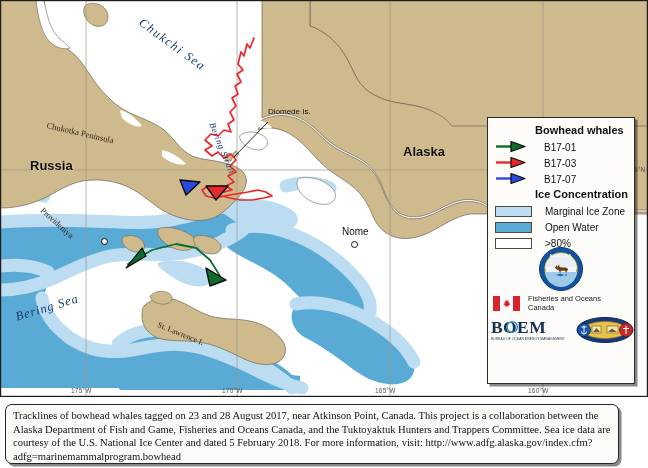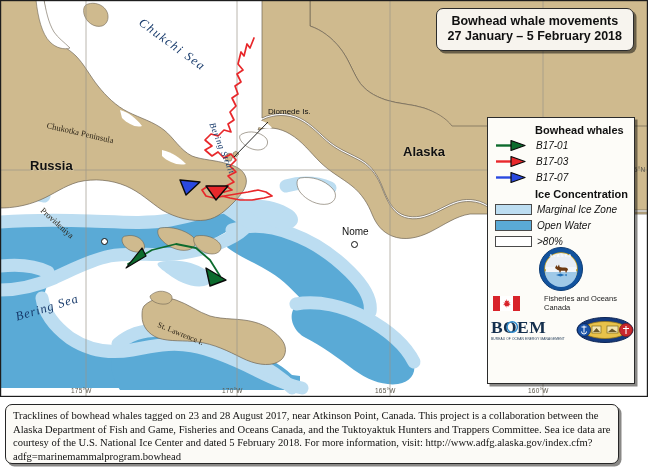"Bowhead whale movements" div.title-box { html: <div> <div>Bowhead whale movements</div> <div>27 January – 5 February 2018</div> </div> -> none }
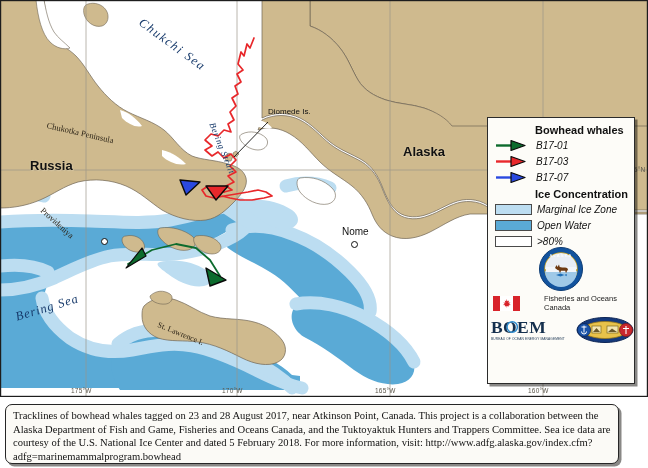"B17-01" .legend-row { align-items: center -> flex-end; font-style: italic -> none; gap: 5px -> 13px }
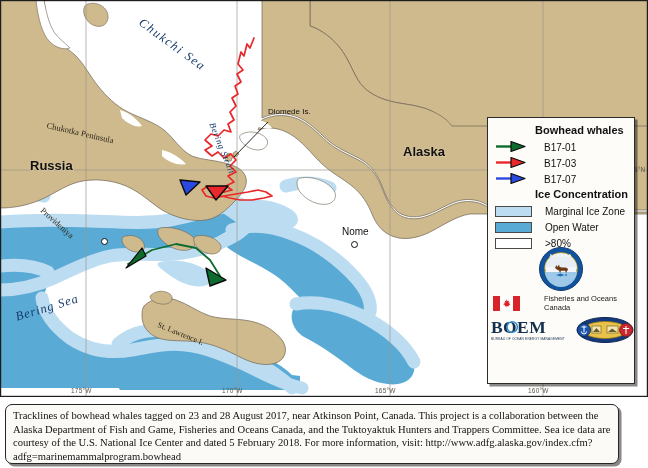"Fisheries and Oceans" .dfo-row { gap: 24px -> 8px }
